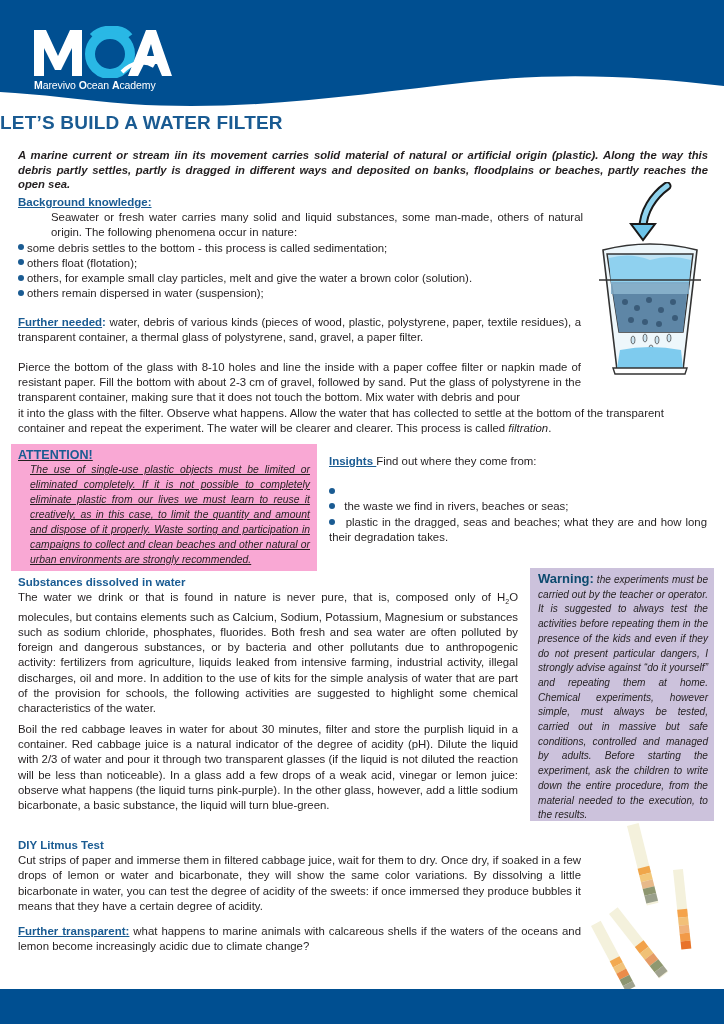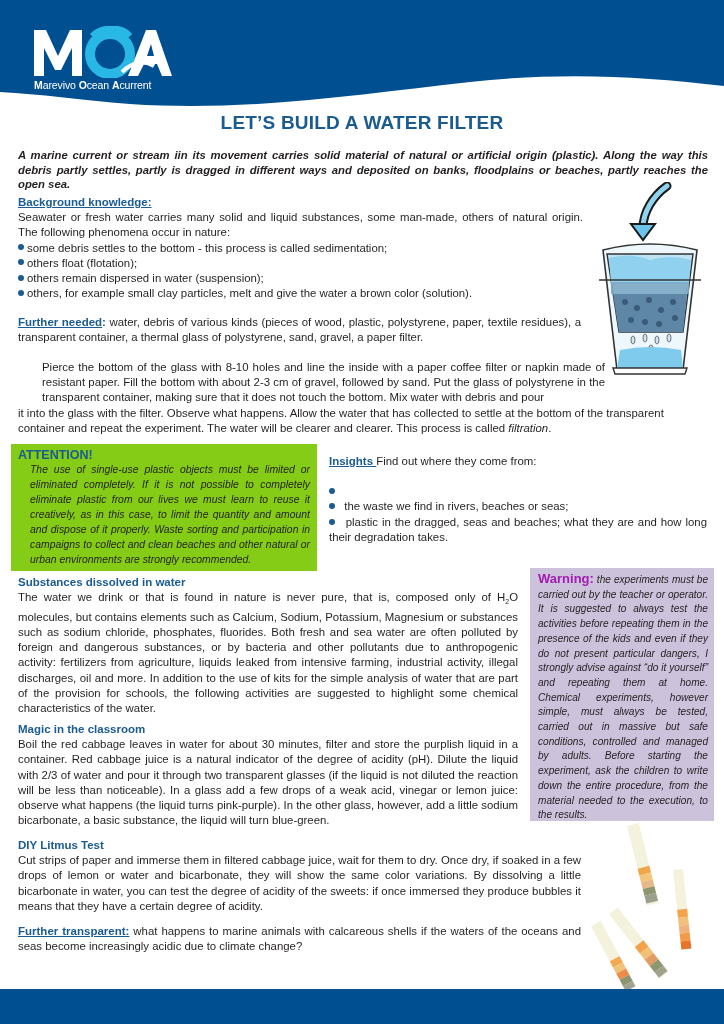"current" span { text: current -> cademy }
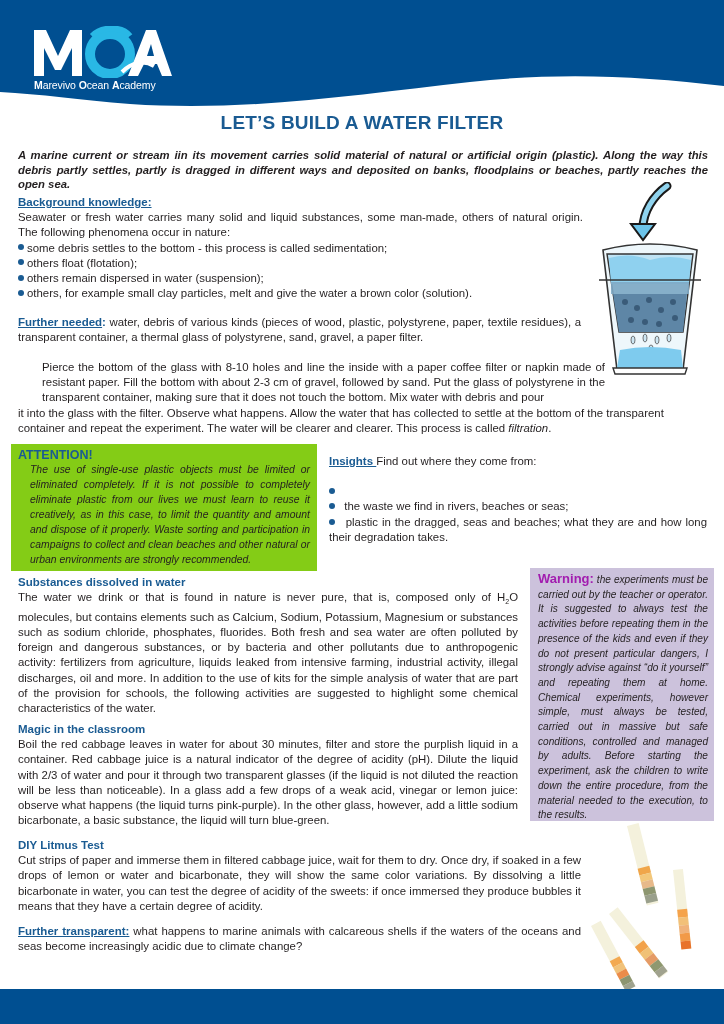"LET’S BUILD A WATER FILTER" .title { text-align: center -> left }
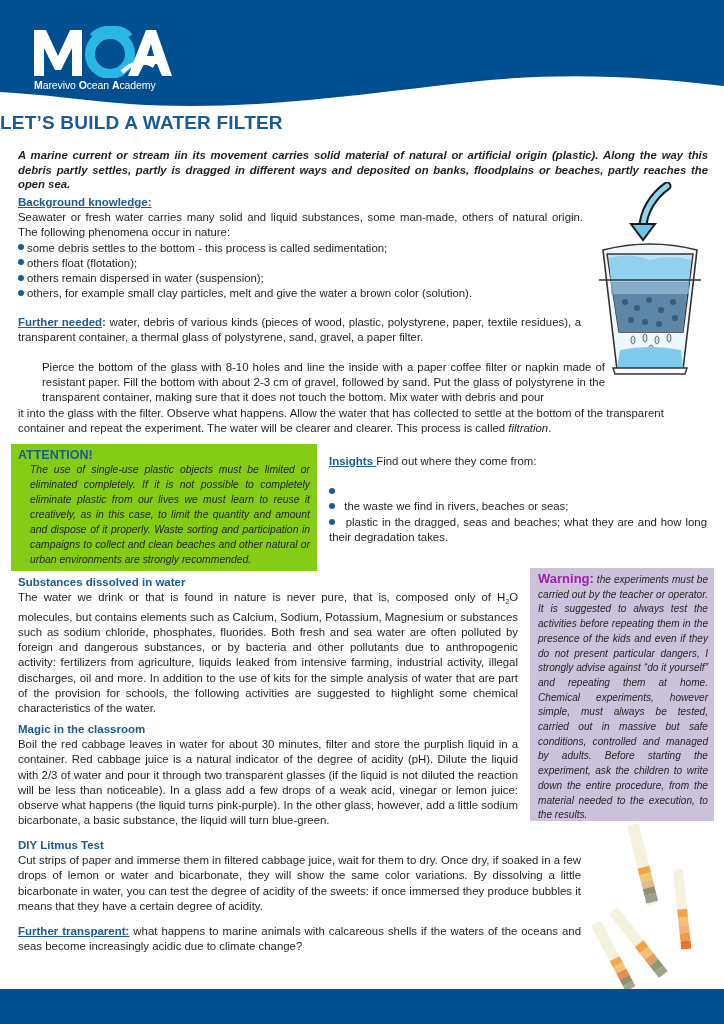"Seawater or fresh water carries" .bg-block p { margin-left: none -> 33px }
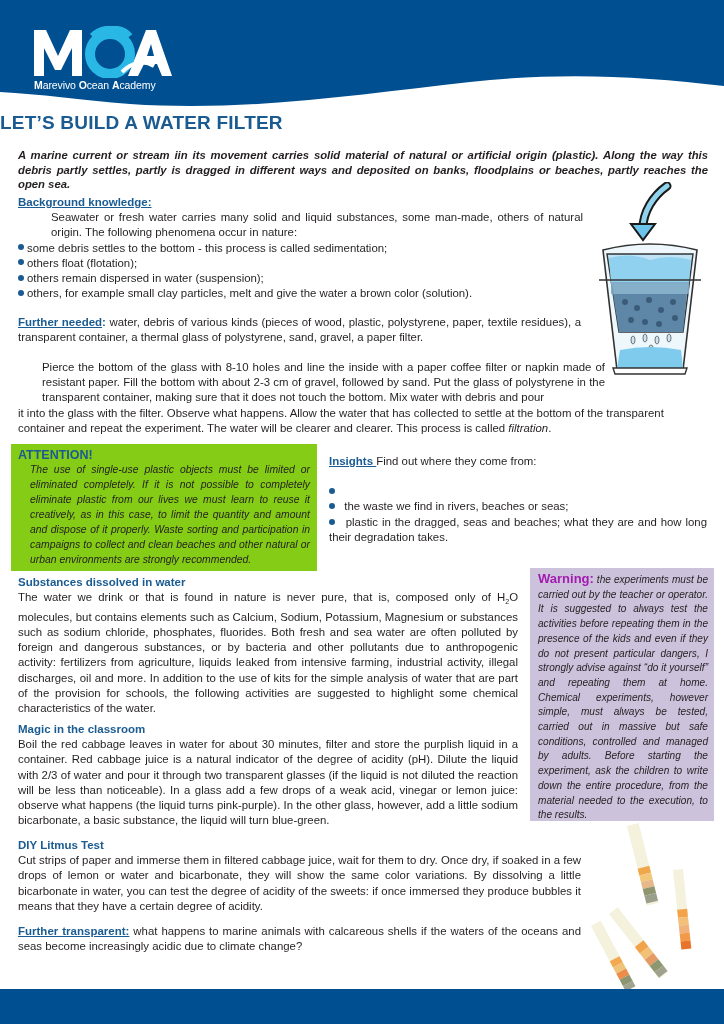"others remain dispersed in water" div.bullet { order: before "others, for example small clay" -> after "others, for example small clay" }
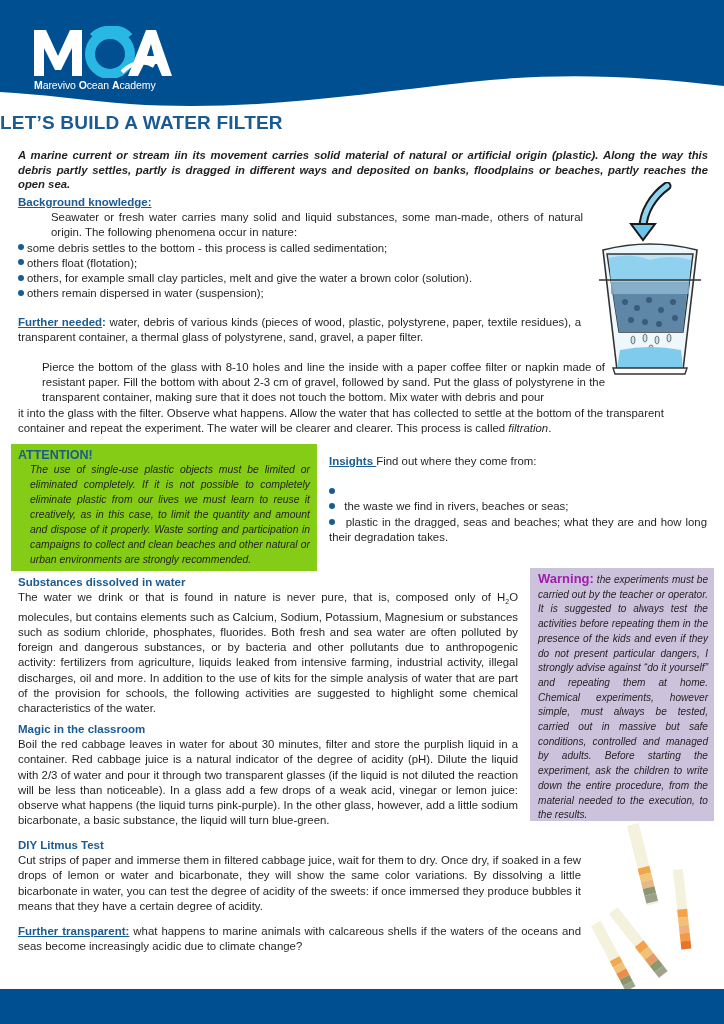"Pierce the bottom of the" .pierce .narrow { margin-left: 24px -> none }
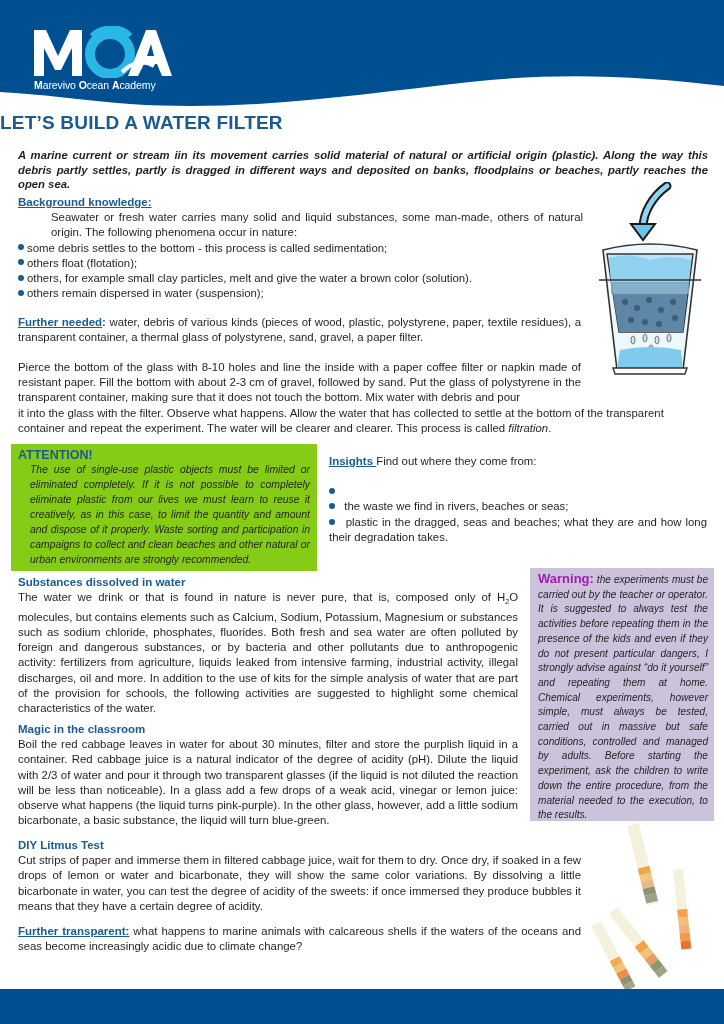"ATTENTION!" .attention { background: #84cc16 -> #f9a8d4; text-decoration: none -> underline }
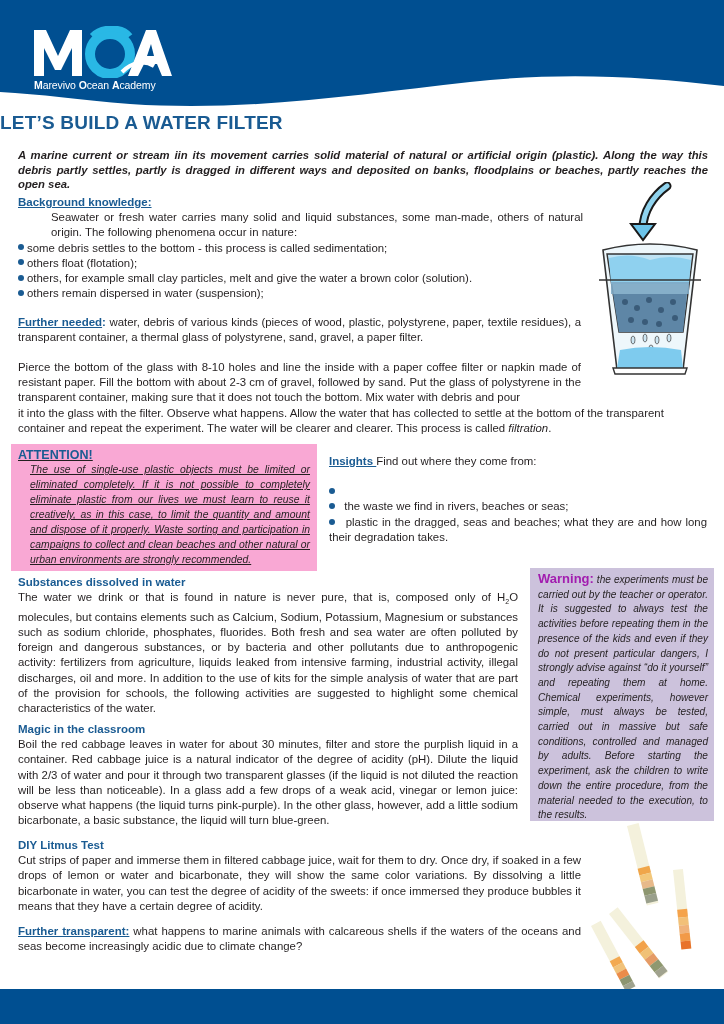"Warning:" .warning .wh { color: #a21caf -> #0c4a6e }
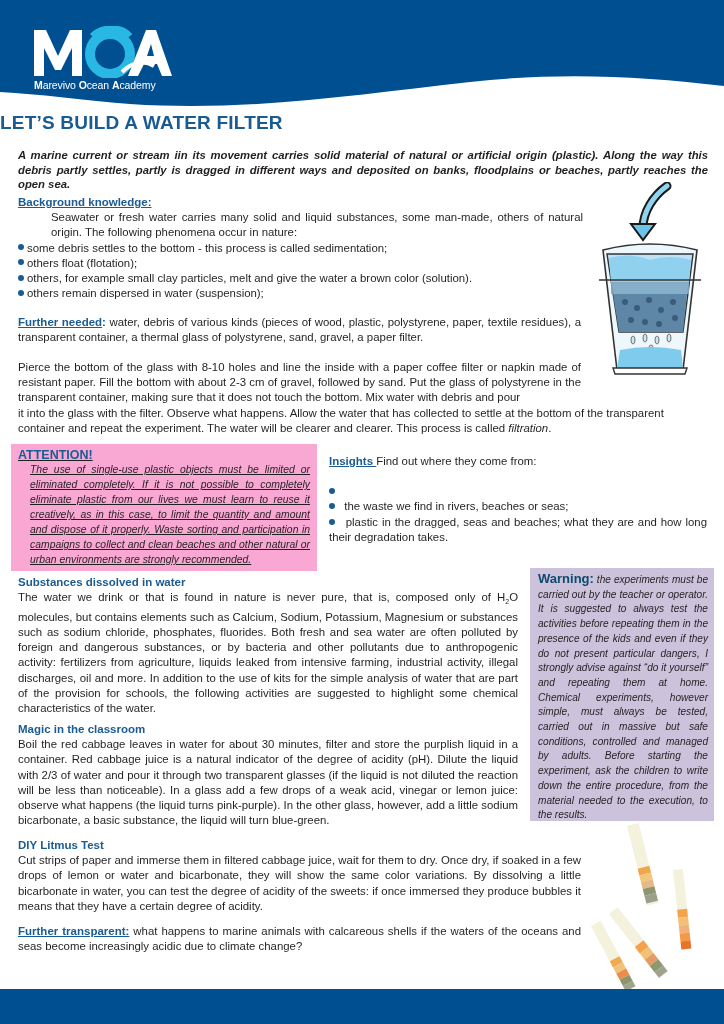"Magic in the classroom" div.sec-head { html: <div>Magic in the classroom</div> -> none }
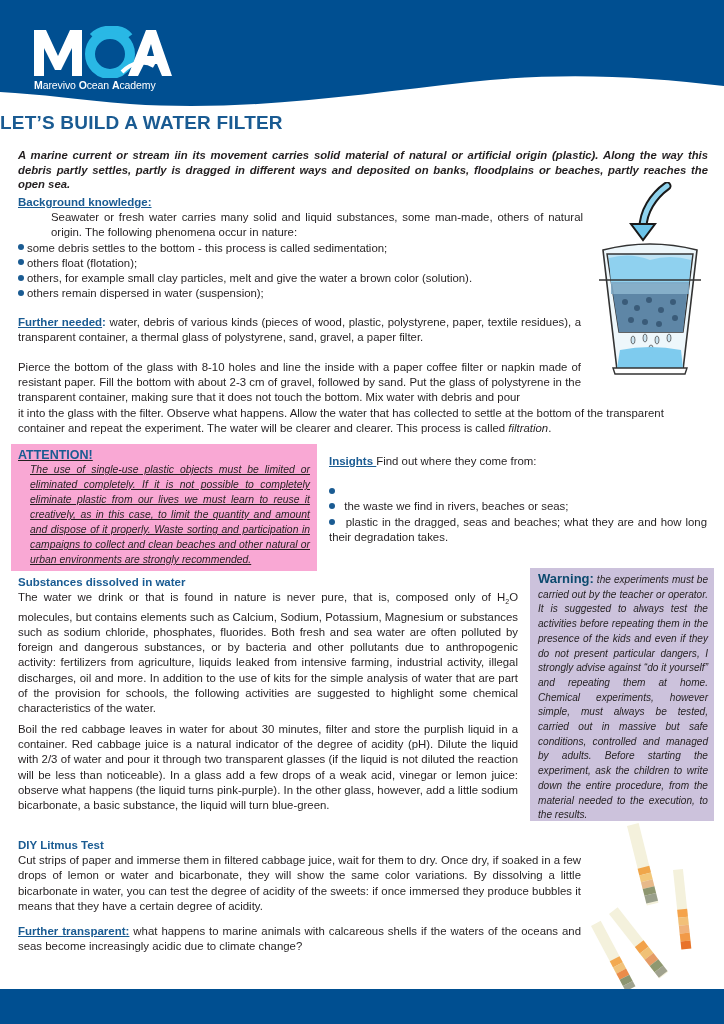"what happens to marine animals" span { text: seas -> lemon }
